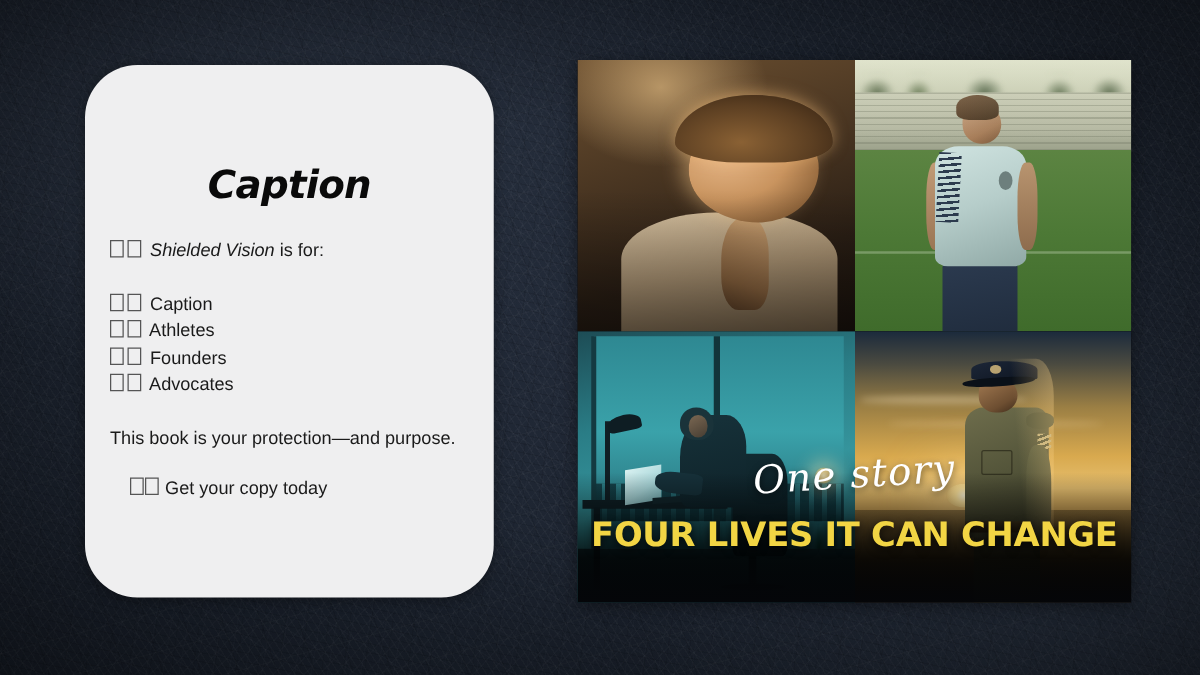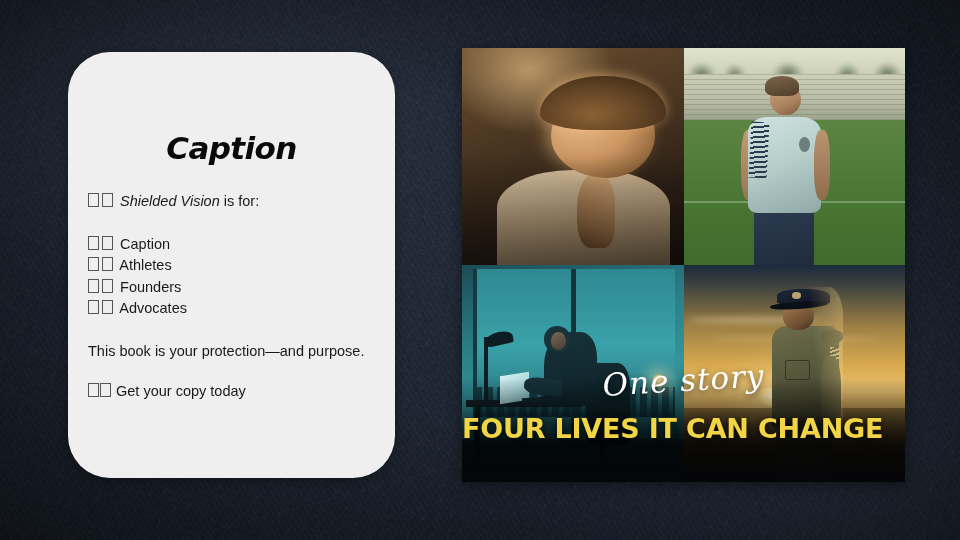"Get your copy today" .cta-line { margin: 0 -> 16px }
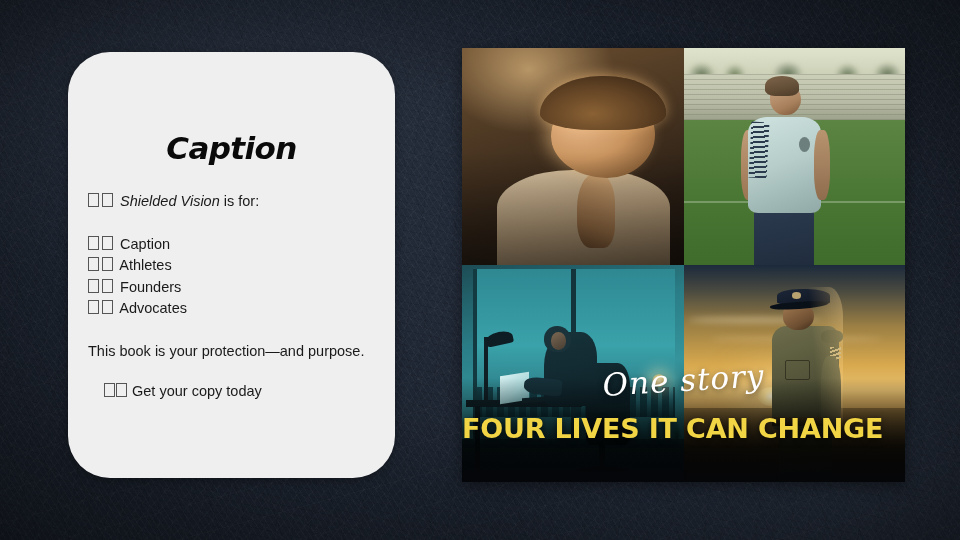"FOUR LIVES IT CAN CHANGE" #overlay-headline { text-align: none -> center }
